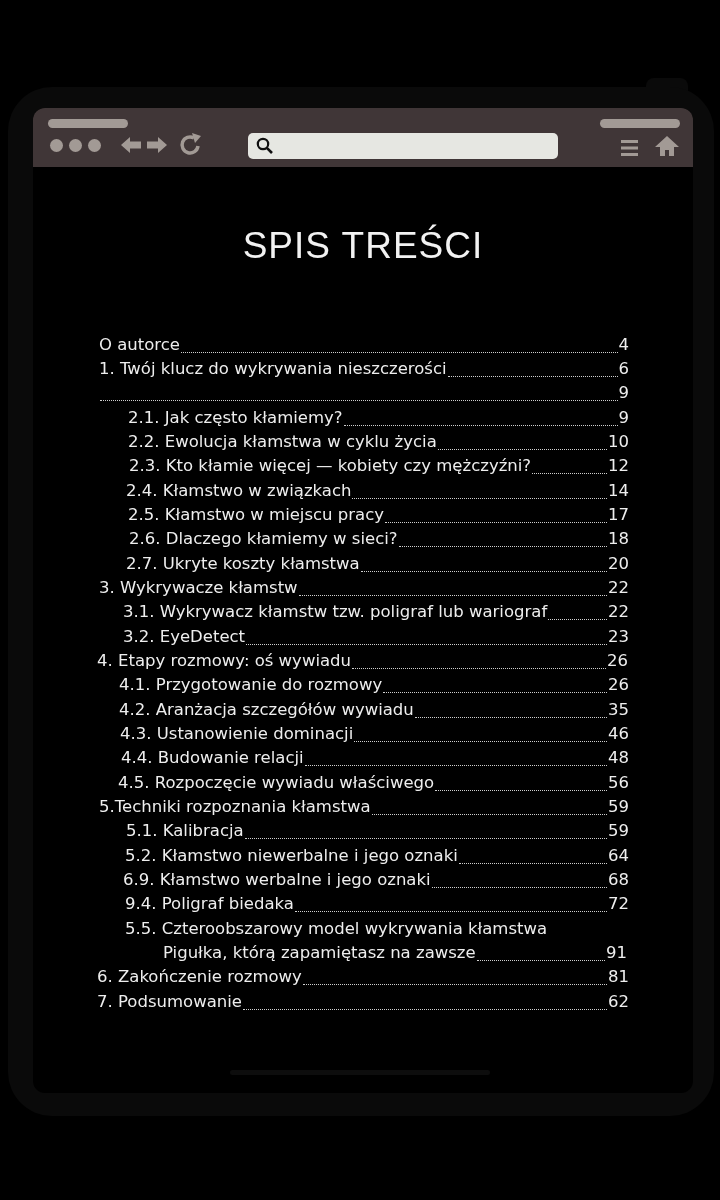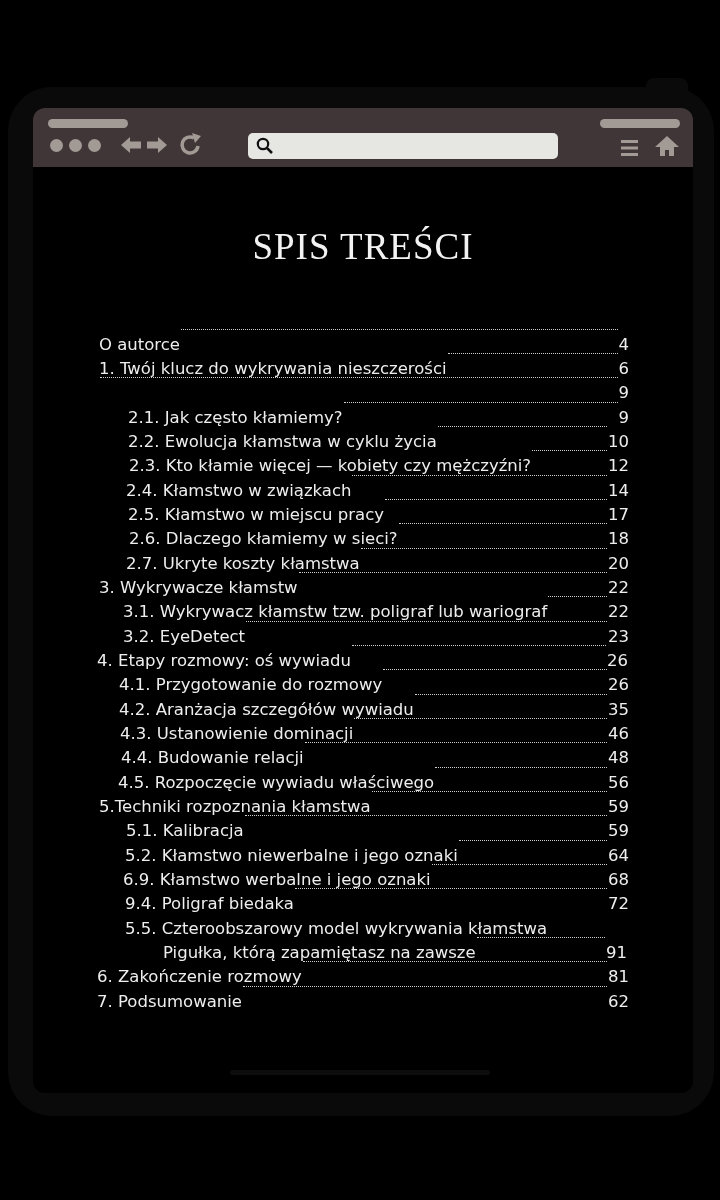"SPIS TREŚCI" .title { font-family: Liberation Serif, serif -> Liberation Sans, sans-serif }
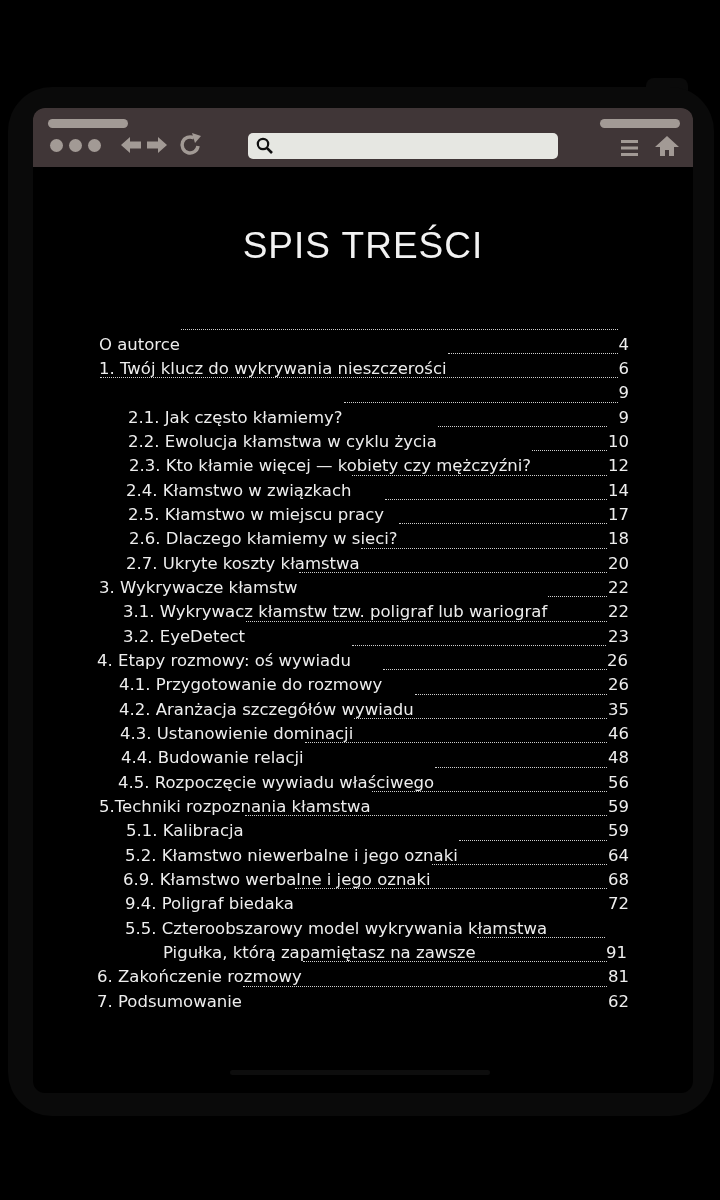"O autorce" .row { align-items: flex-start -> flex-end }
